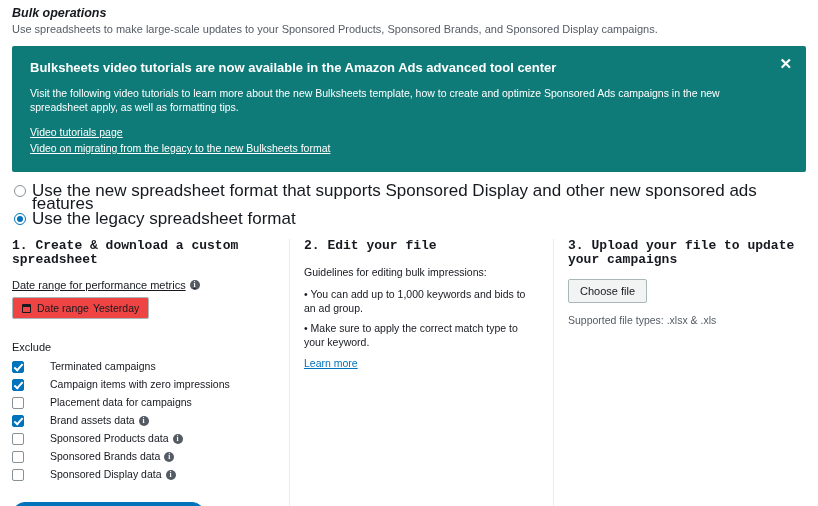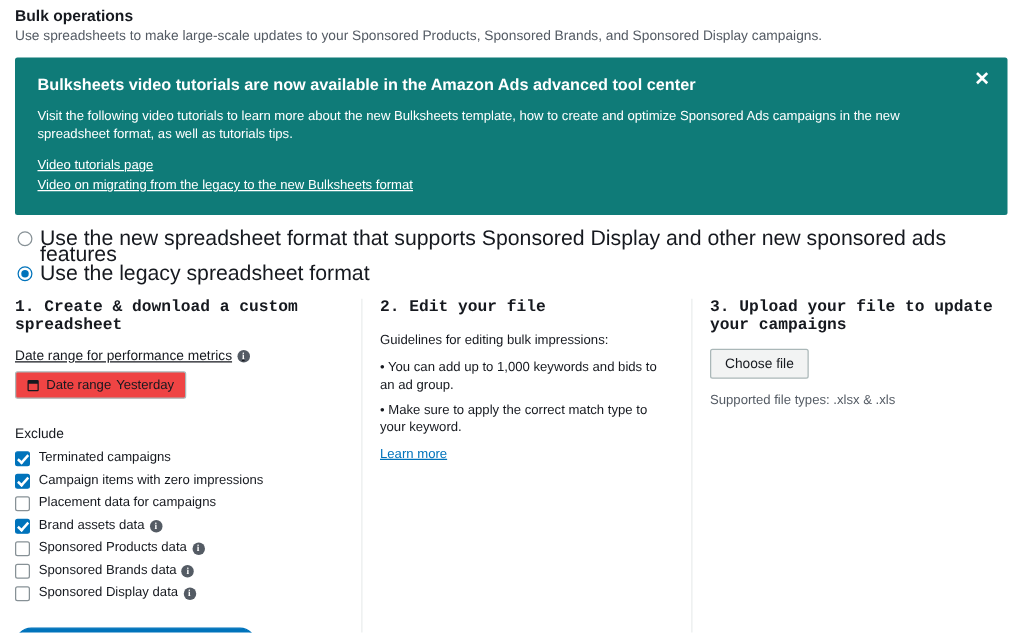"Bulk operations" .page-title { font-style: none -> italic }
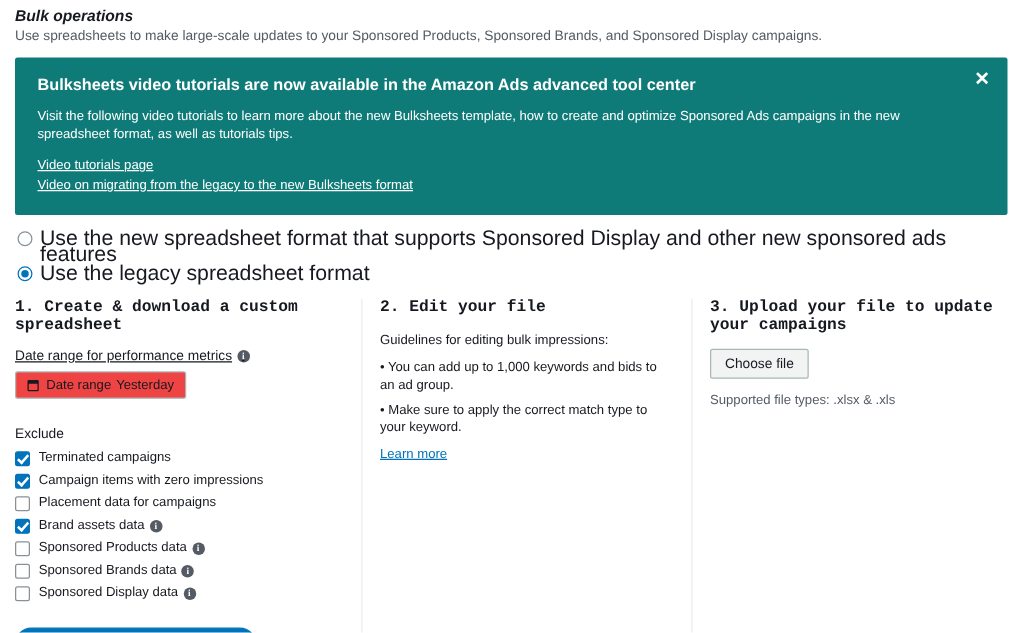"Visit the following video tutorials" div.banner-body { text: format, as well as tutorials -> apply, as well as formatting }
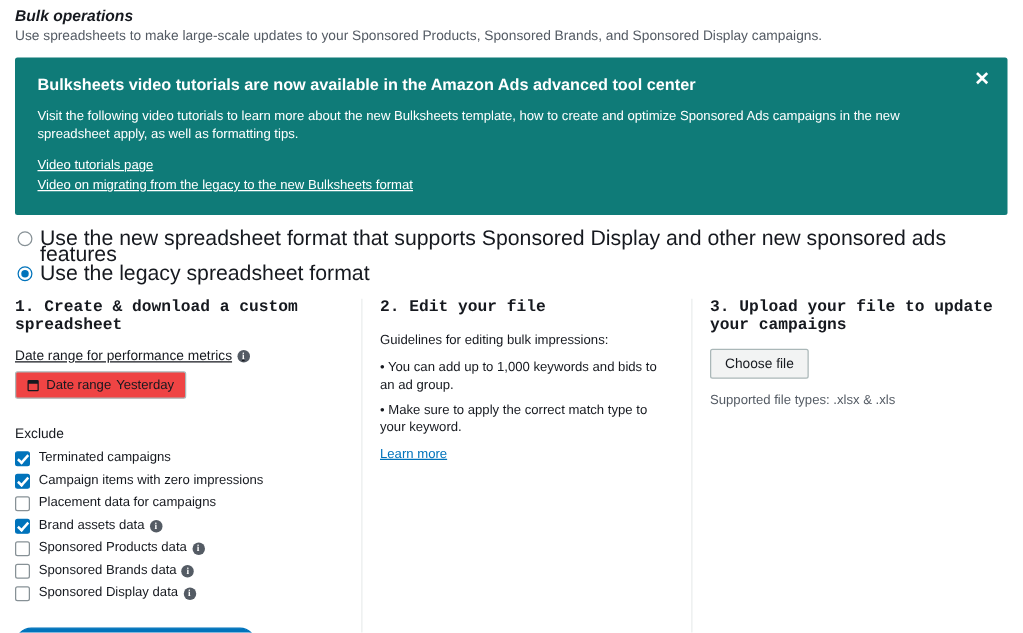"Terminated campaigns" .check-row { gap: none -> 19px }
